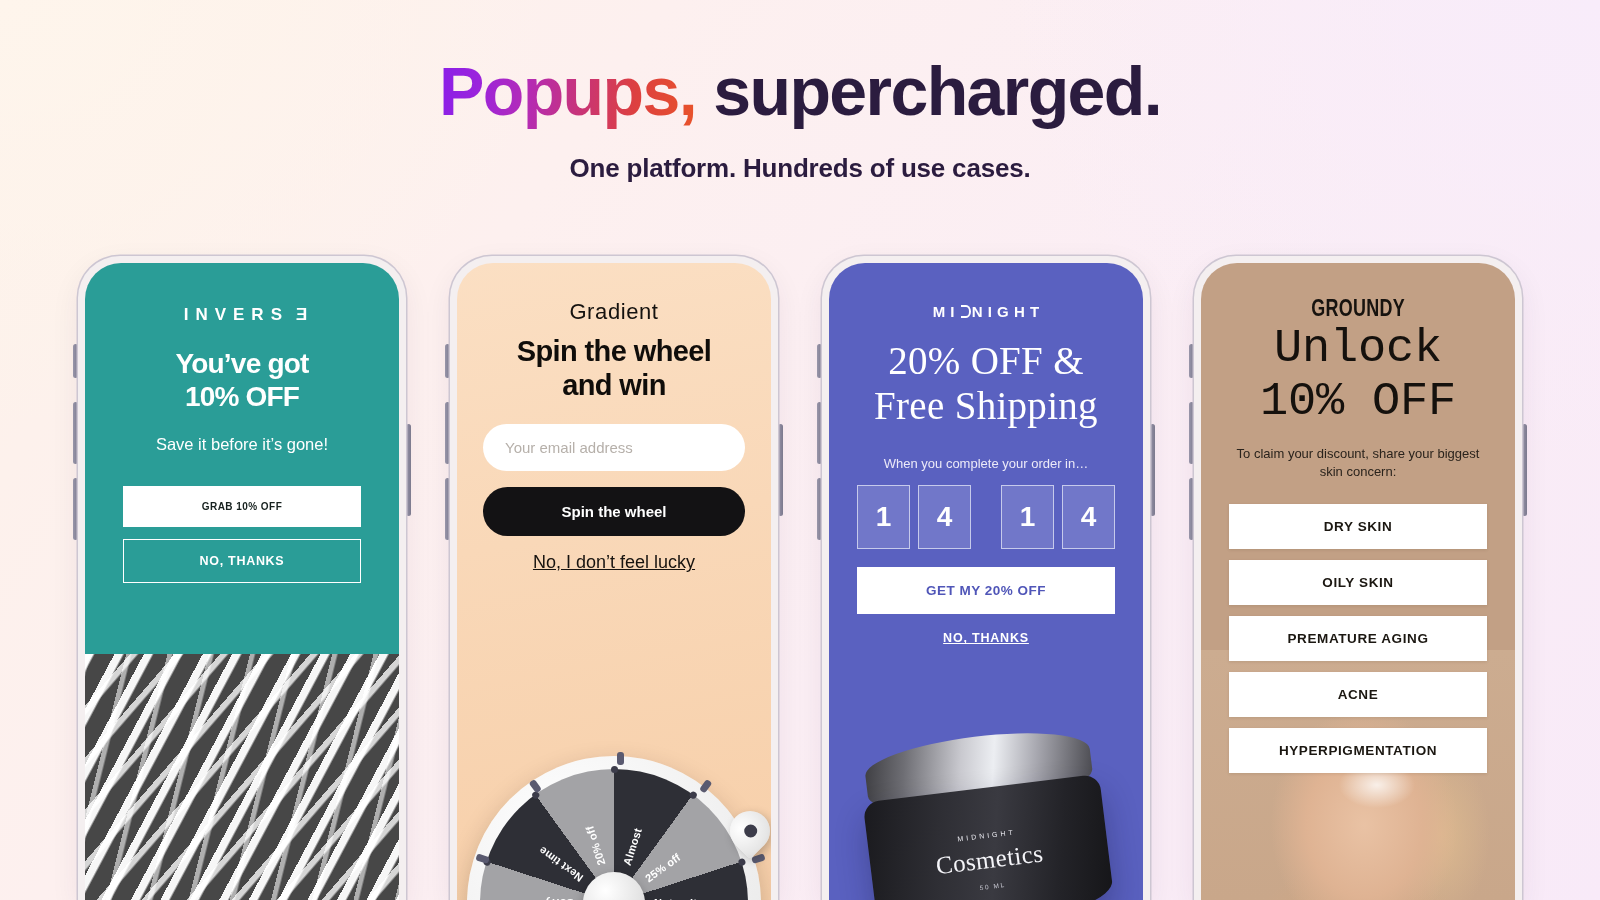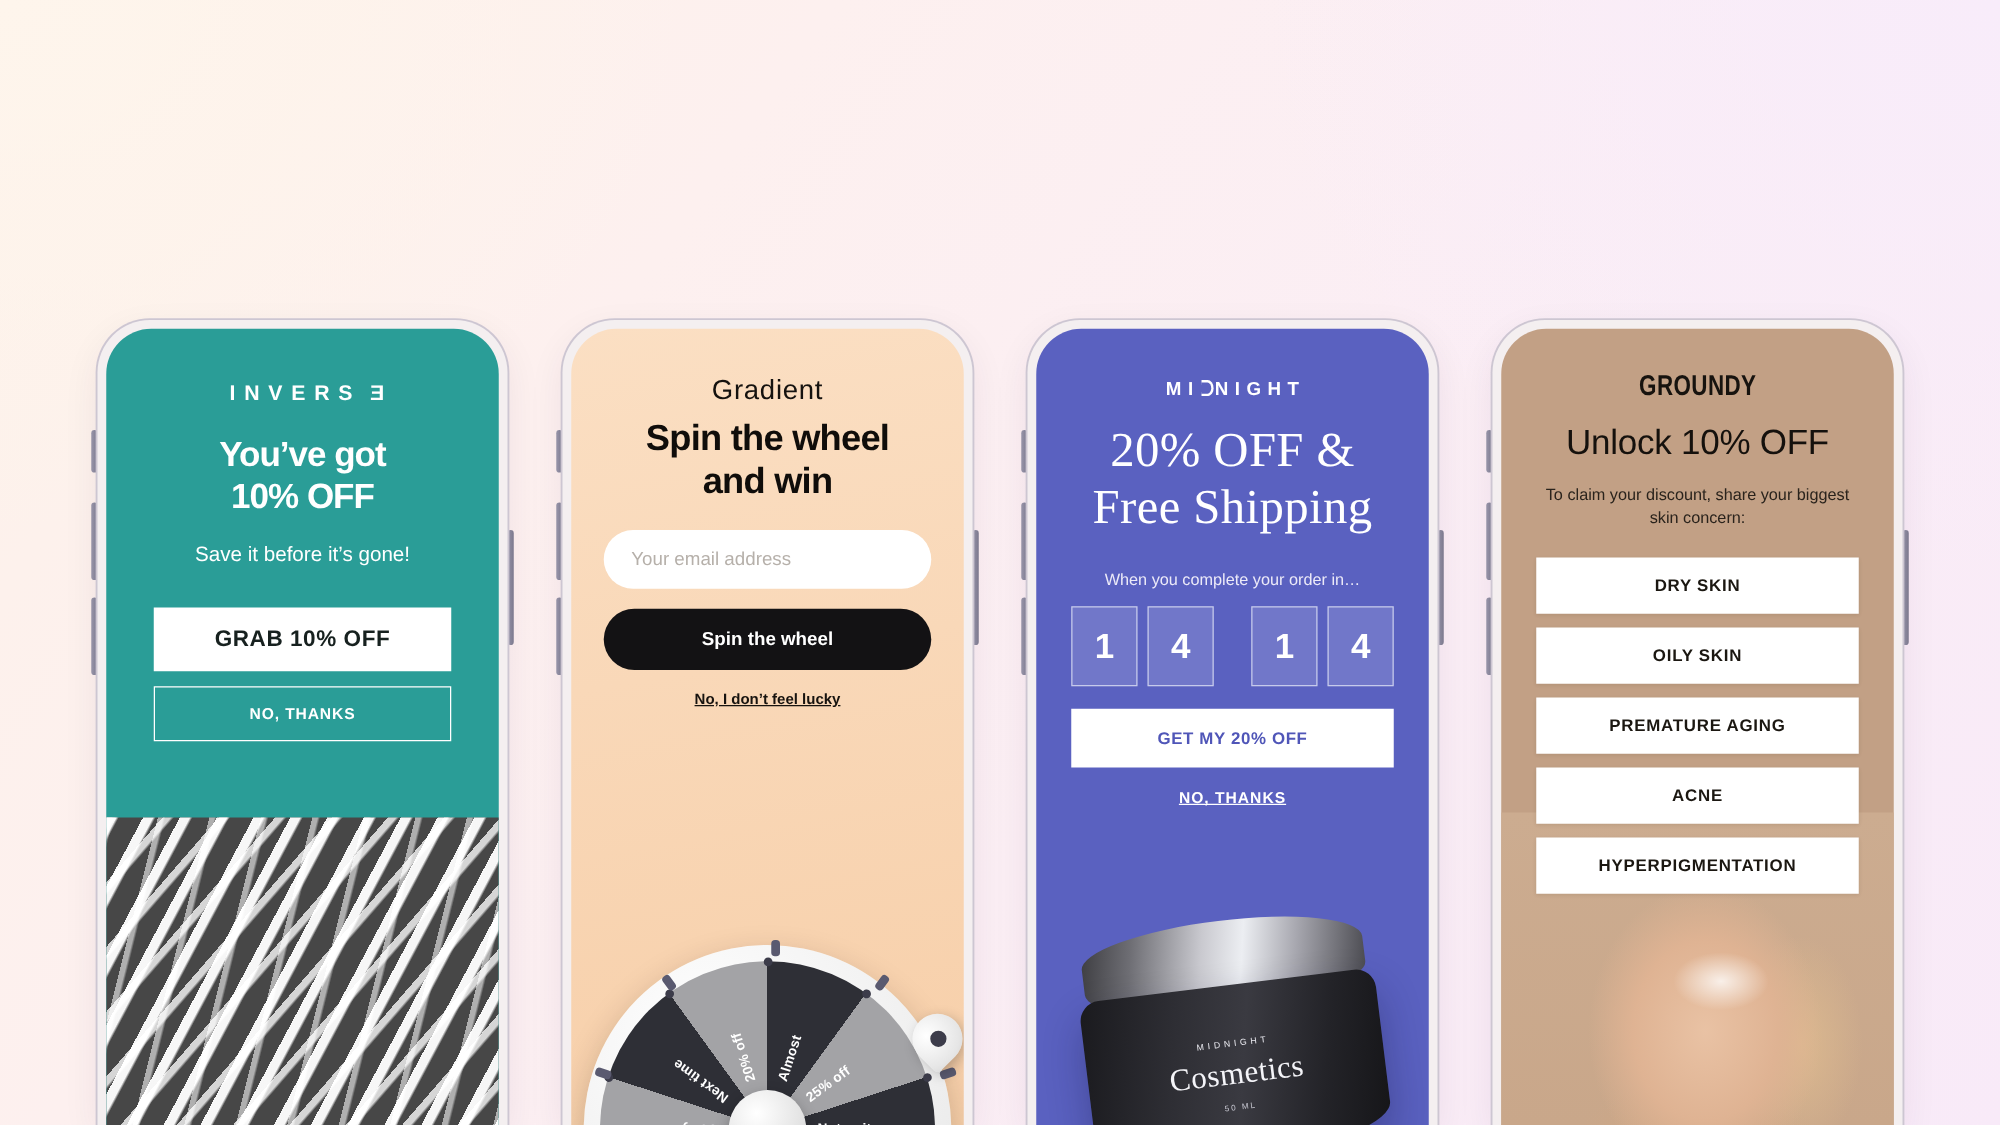"Popups, supercharged." div.header { html: none -> <div> <h1><span>Popups,</span><span> supercharged.</span></h1> <p>One platform. Hundreds of use cases.</p> </div> }
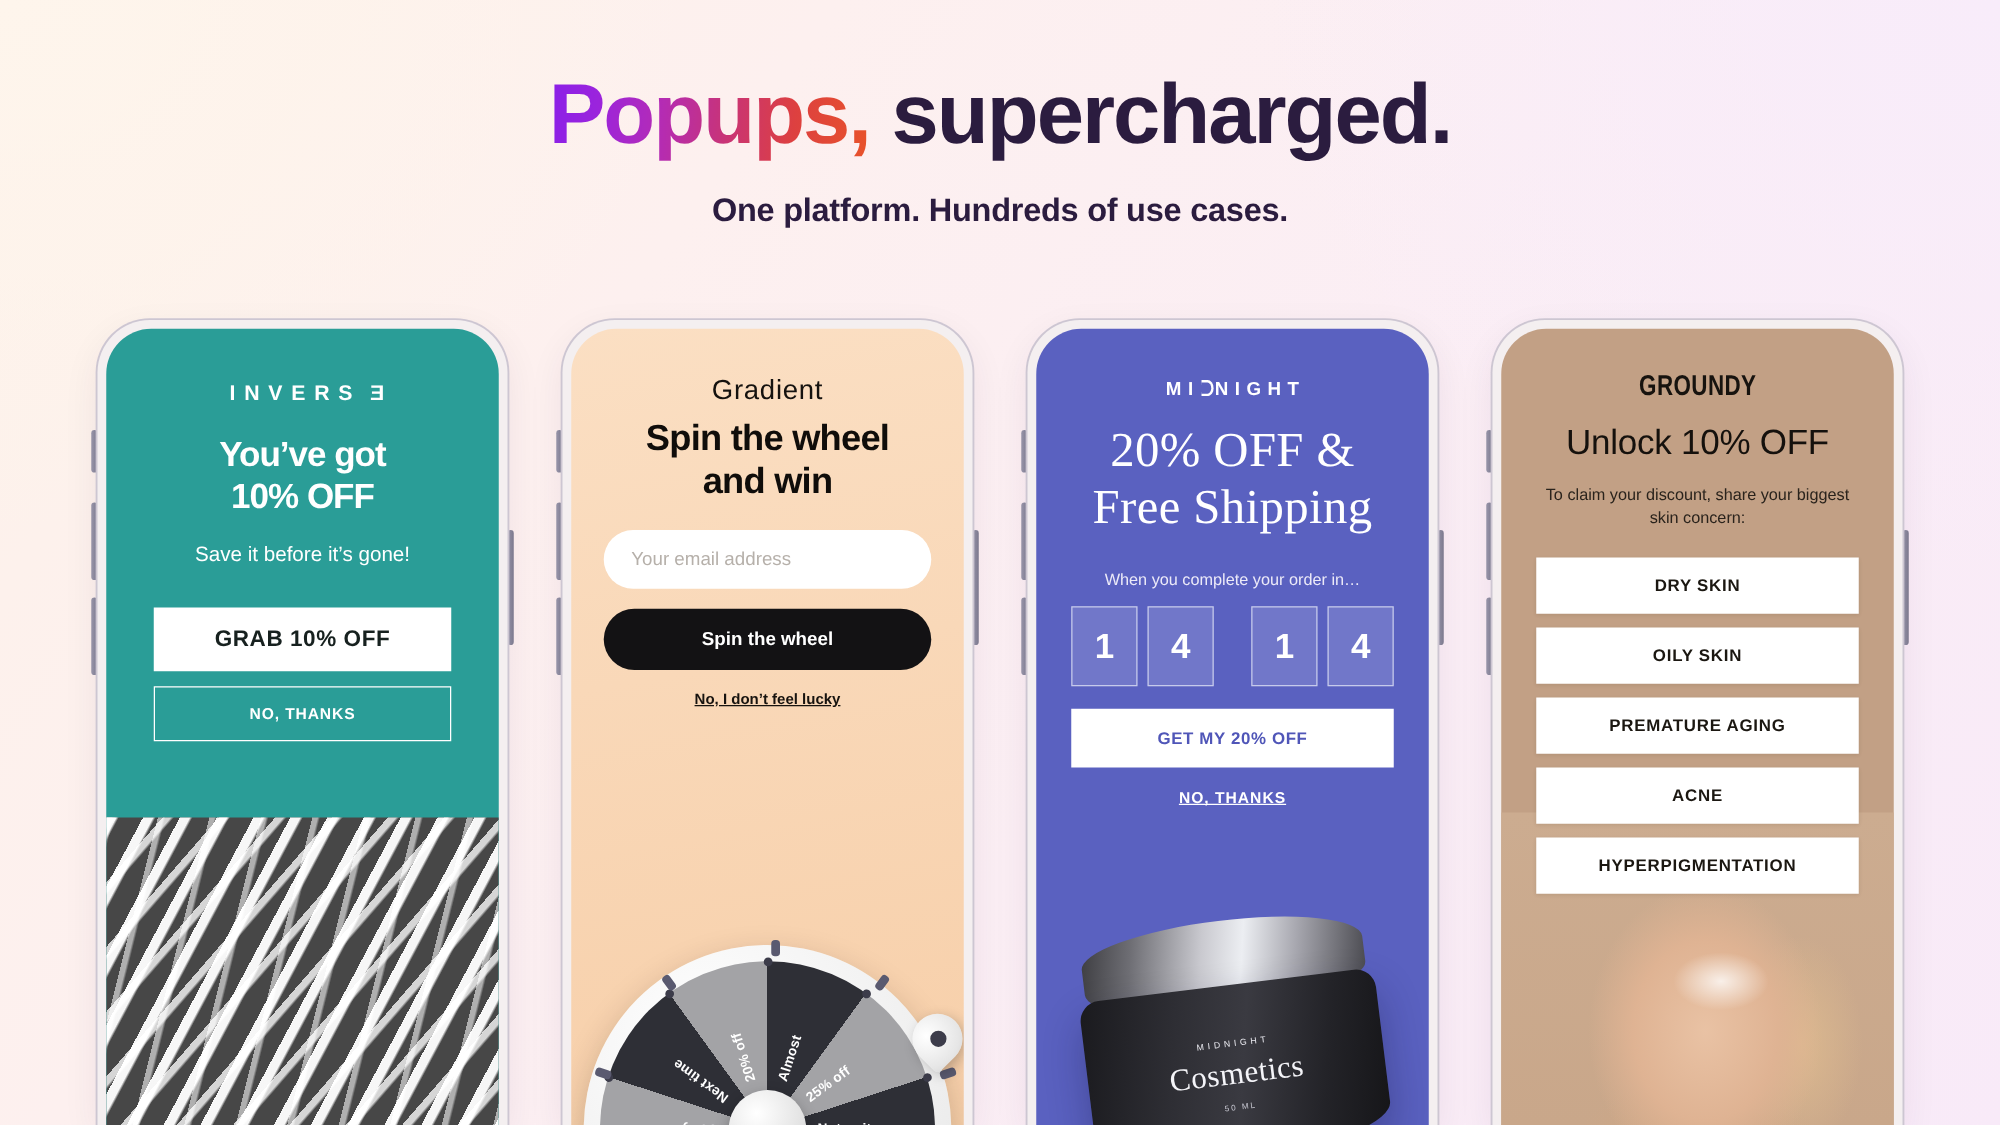"Unlock 10% OFF" .p4-title { font-family: Liberation Sans, sans-serif -> Liberation Mono, monospace; font-size: 28px -> 47px; margin-top: 16px -> none }
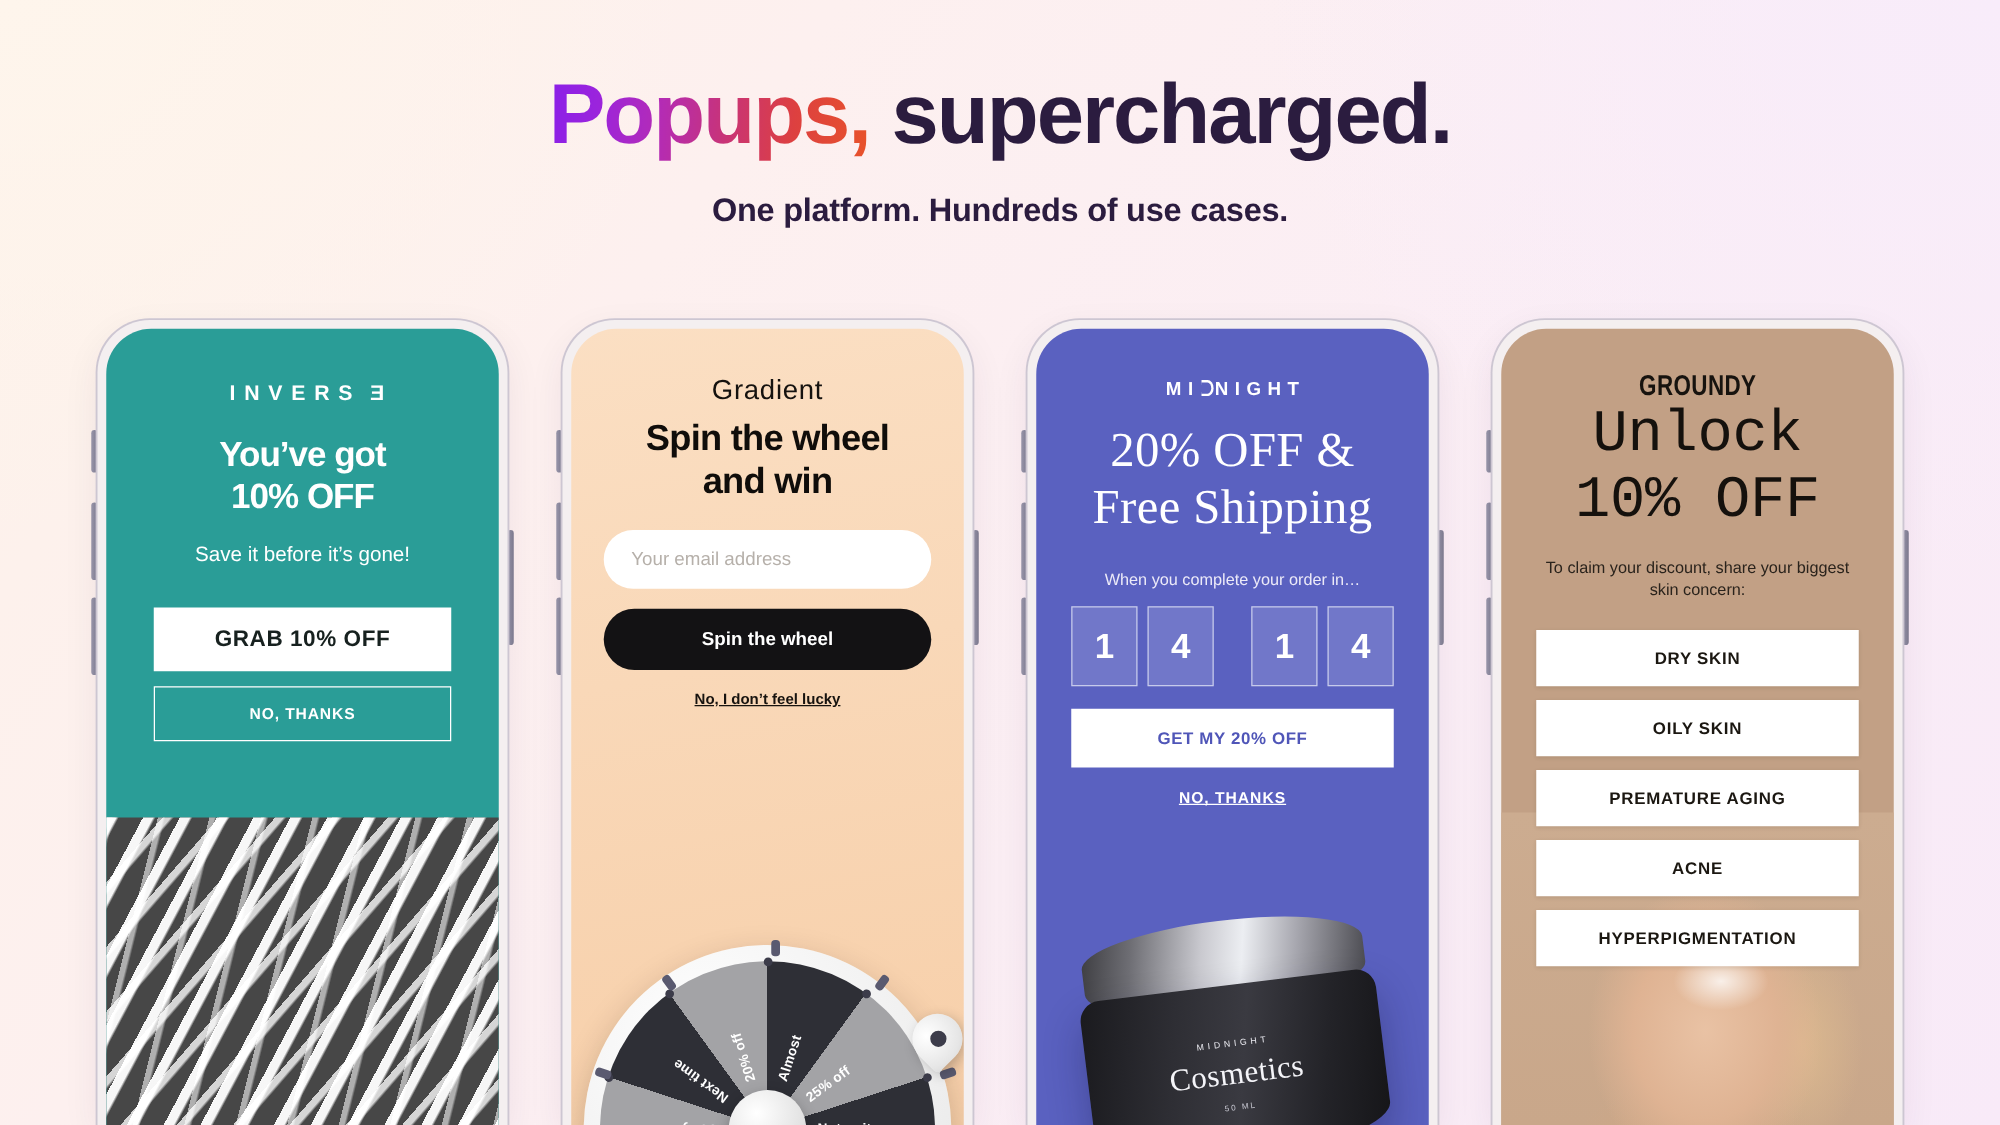"GRAB 10% OFF" .p1-cta { font-size: 18px -> 10px }
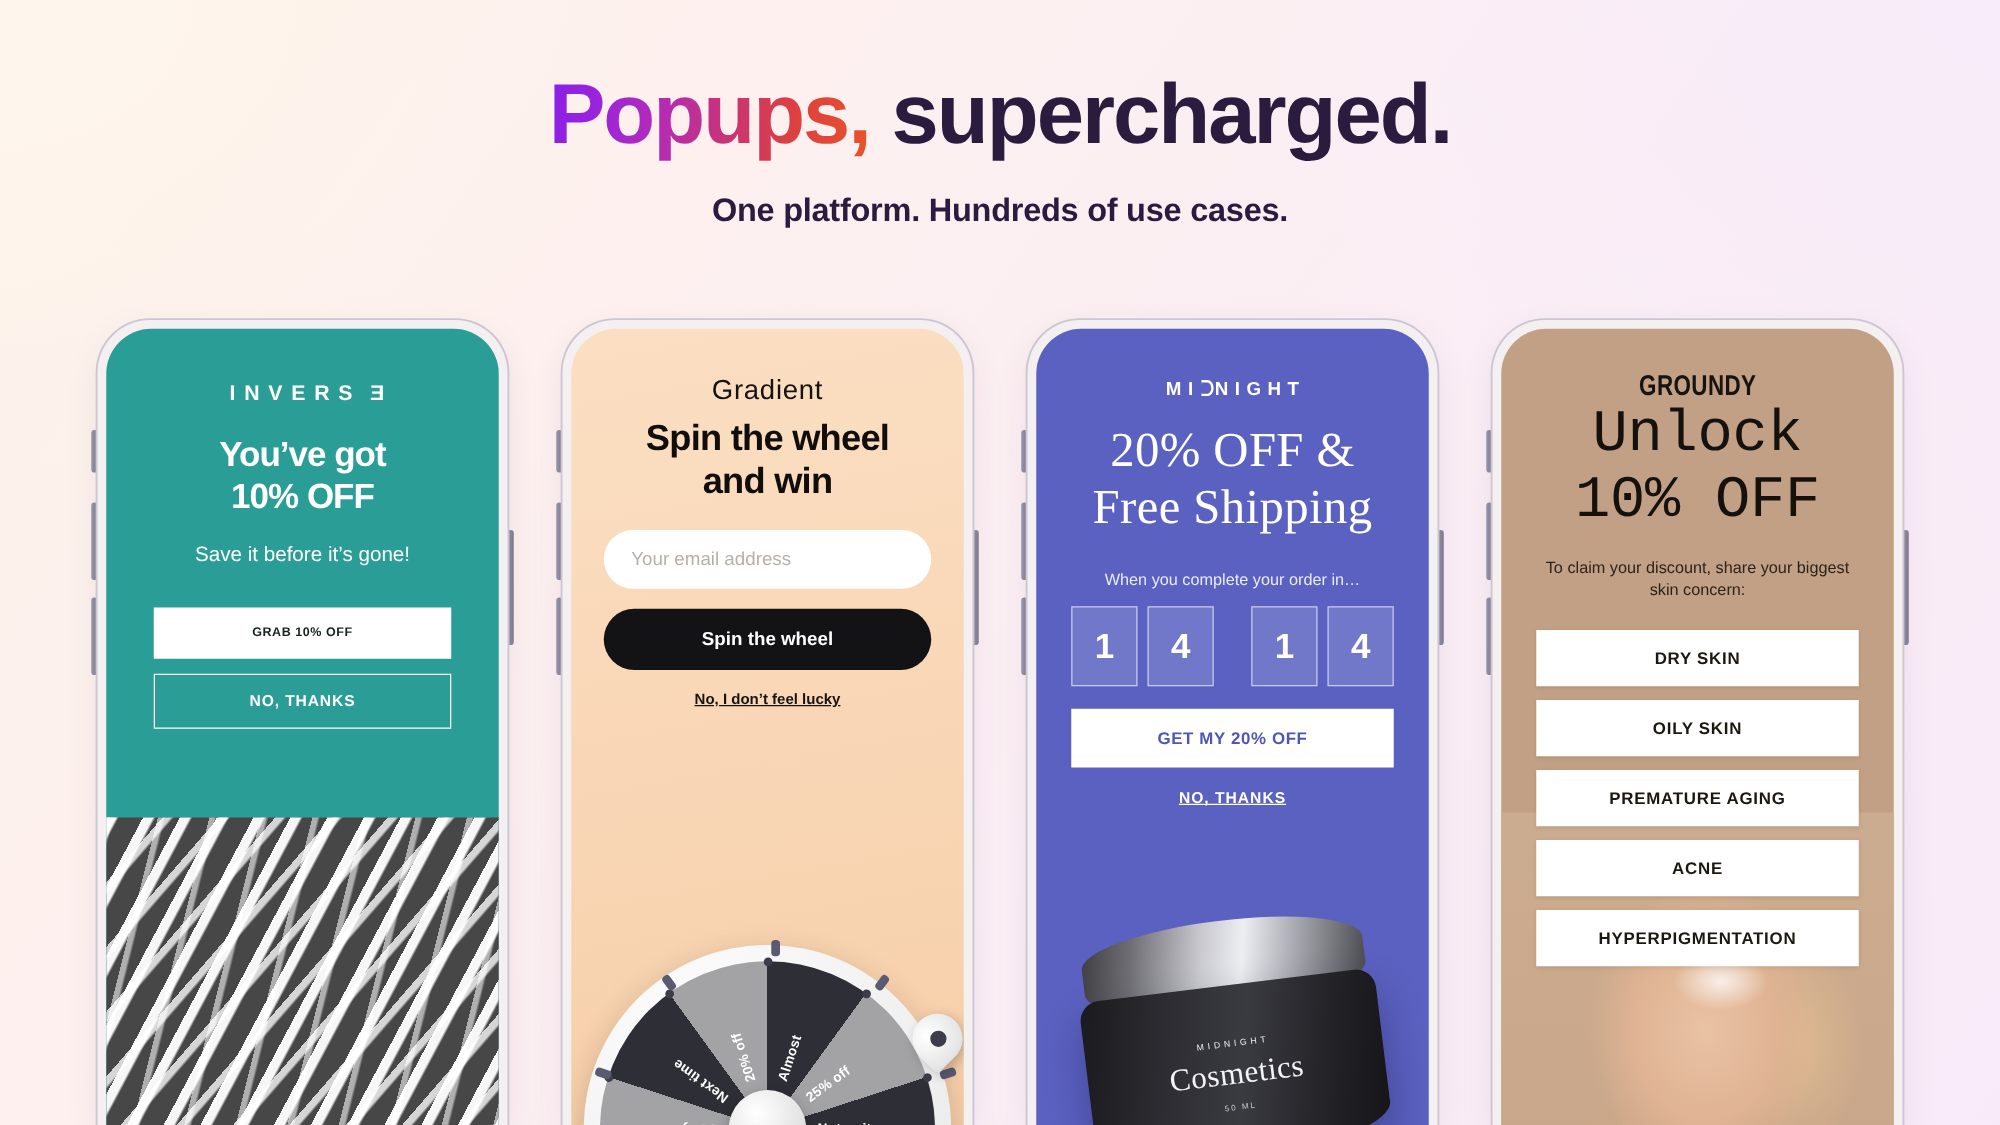"No, I don’t feel lucky" .p2-decline { font-size: 12px -> 18px; font-weight: 700 -> 400 }
